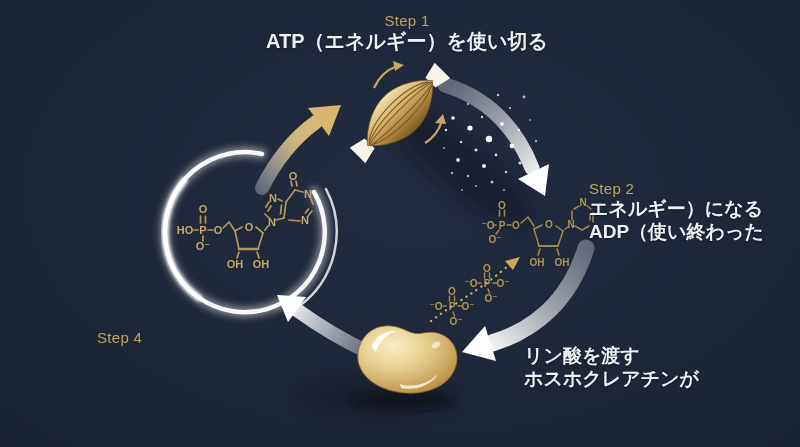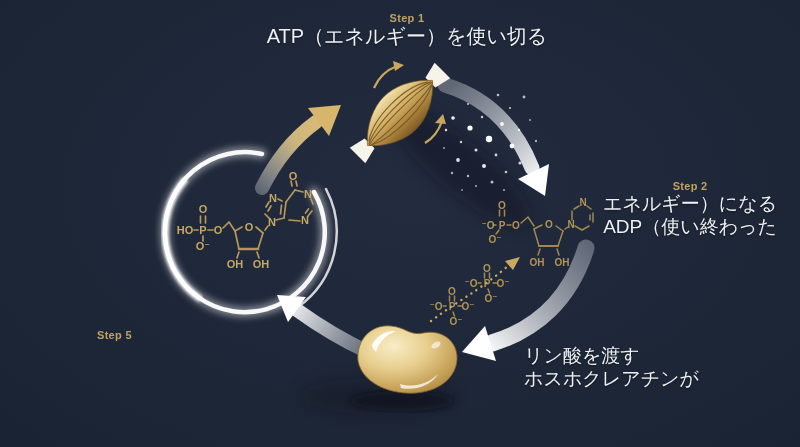"Step 1" .step-label { font-size: 11px -> 15px; font-weight: bold -> normal }
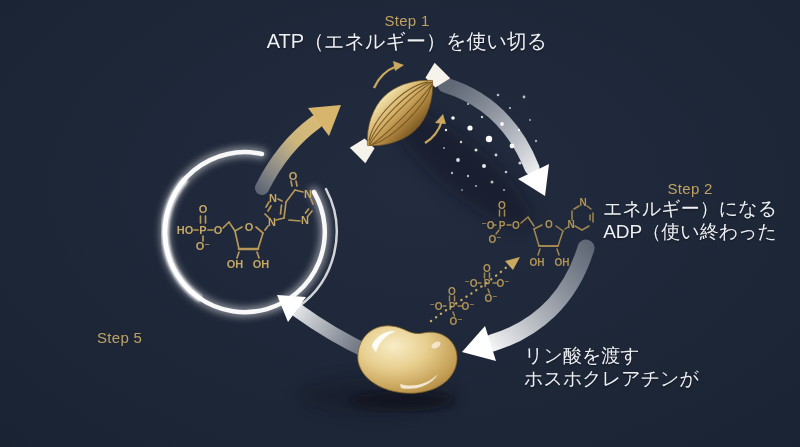"ATP（エネルギー）を使い切る" .step-line { font-weight: normal -> bold }
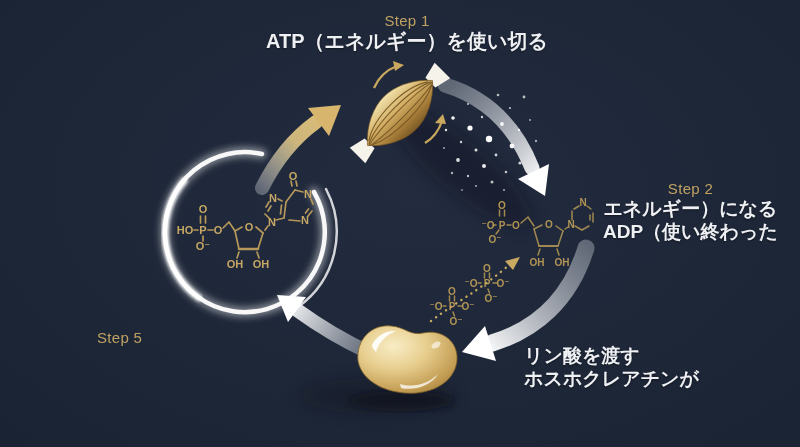"Step 2" .step2 { left: 603px -> 589px; text-align: center -> none }
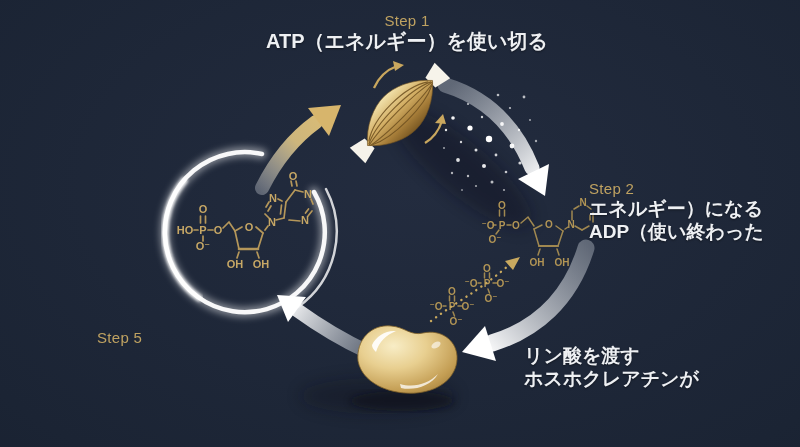"Step 5" div.step-label { text: 5 -> 4 }
